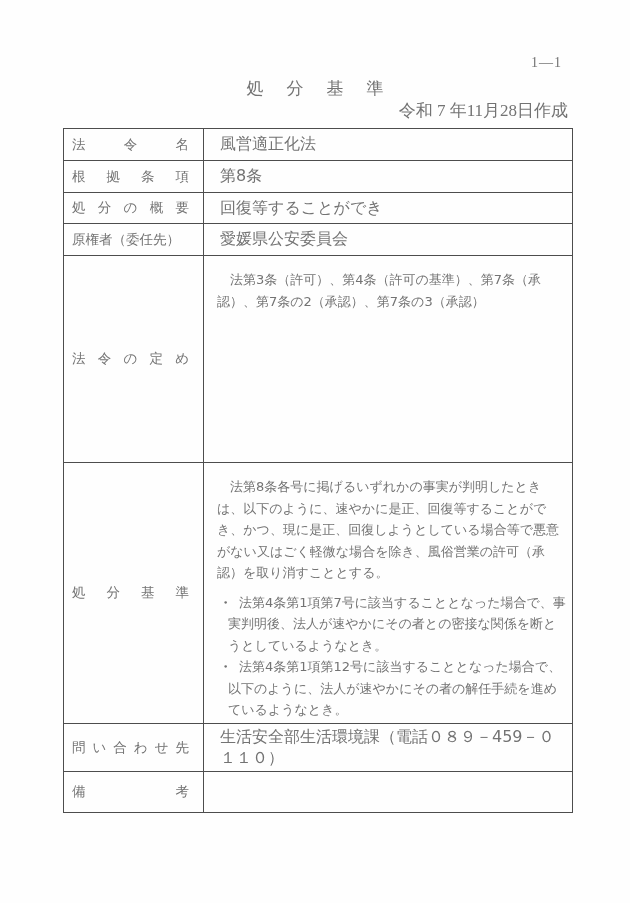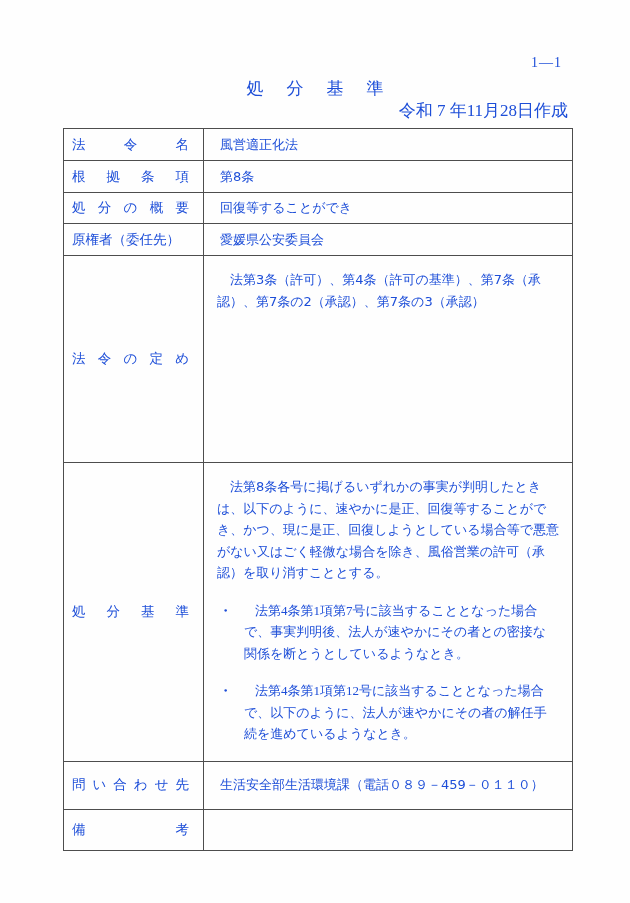"1―1" .page { color: #1d4ed8 -> #737373 }
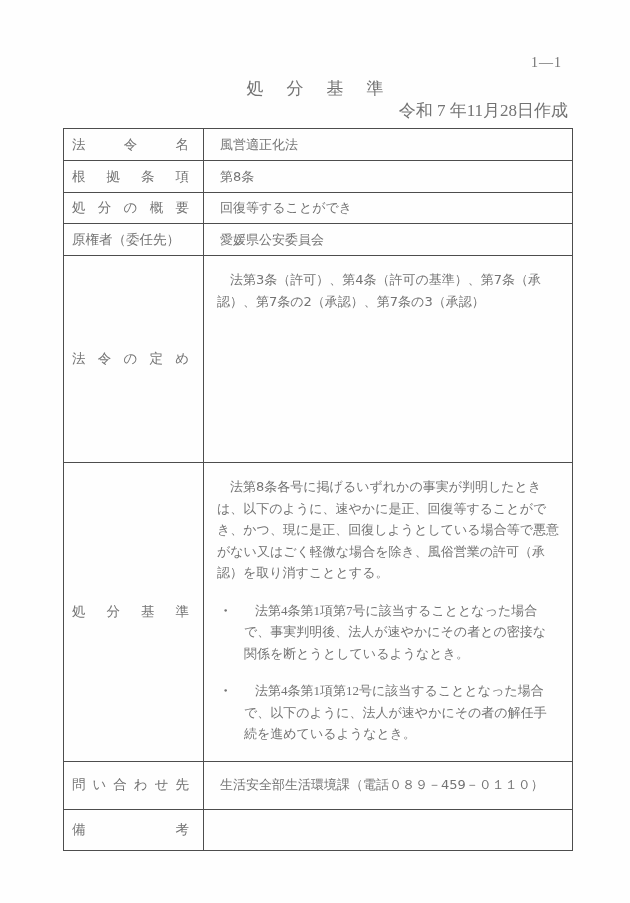"風営適正化法" .value-cell { font-size: 13px -> 16px }
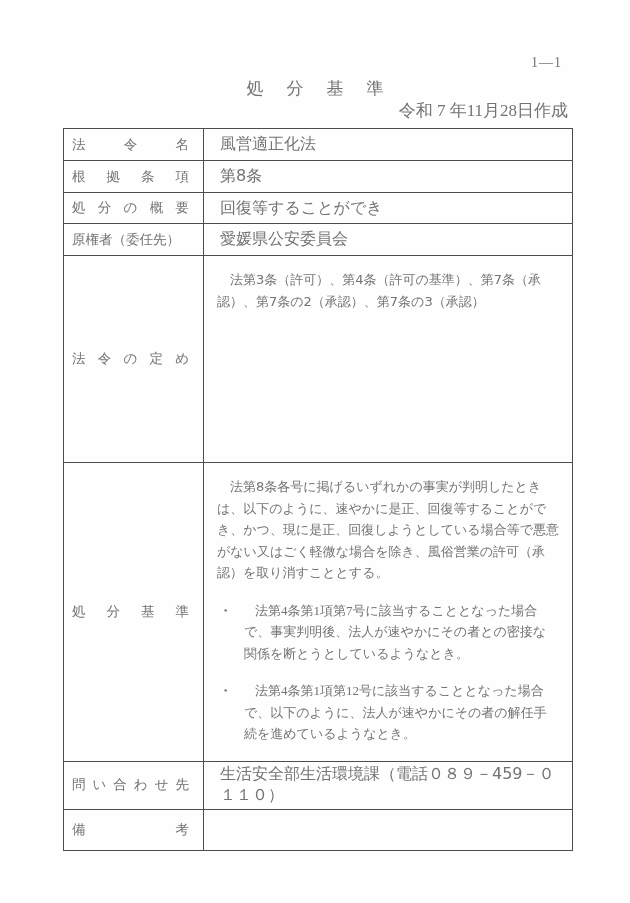"法第4条第1項第7号に該当することとなった場合で、事実判明後、法人が速やかにその" .bullet-text { font-family: Liberation Serif, serif -> none; margin: 16px -> 0 }
